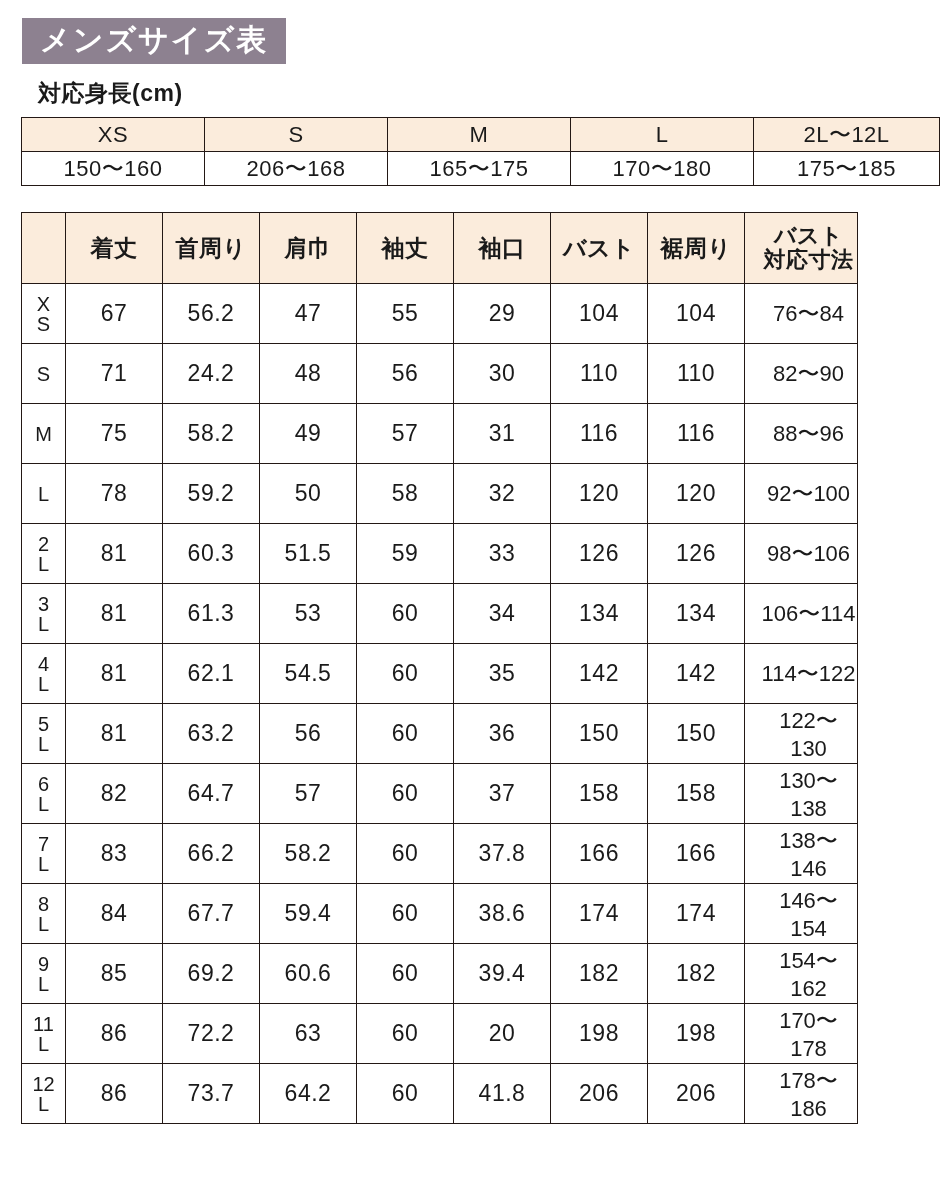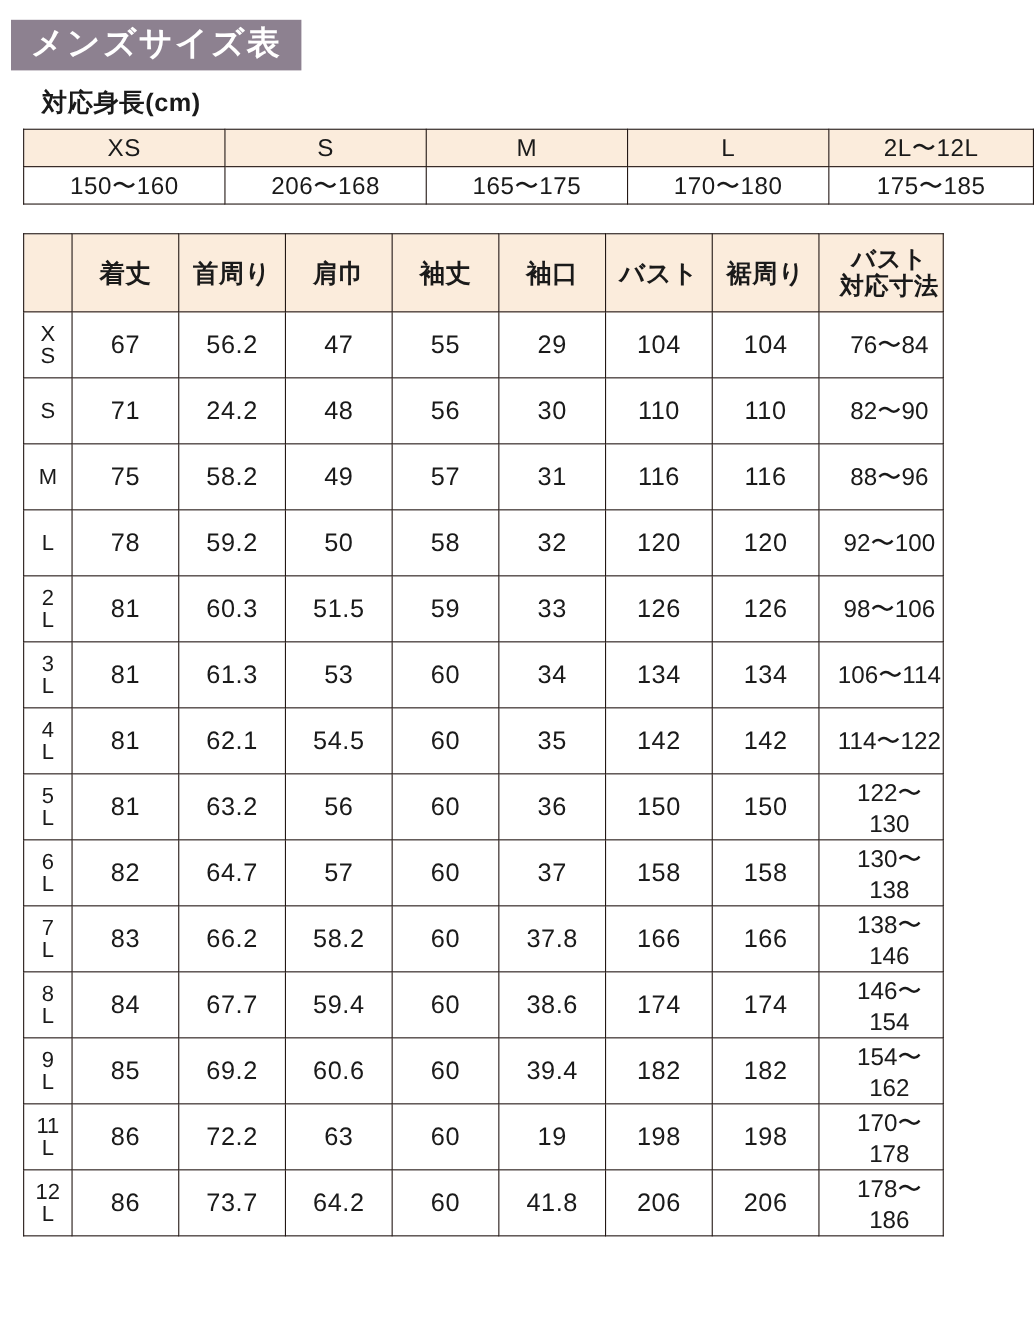"メンズサイズ表" .title-banner { margin: 18px 0 0 0 -> 18px 0 0 12px }
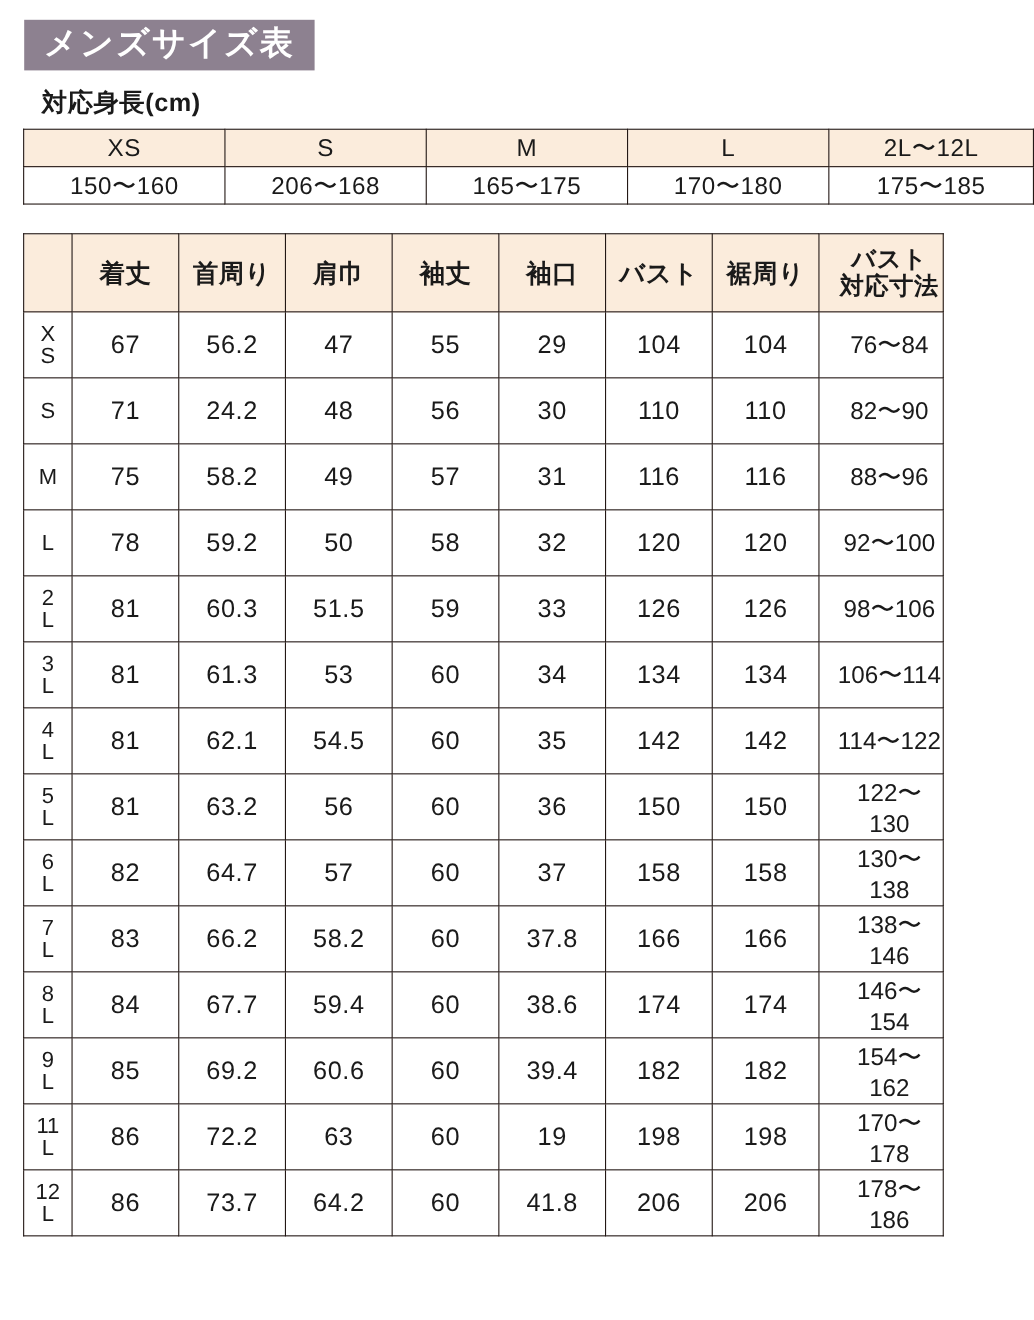"19" td { text: 19 -> 20 }
